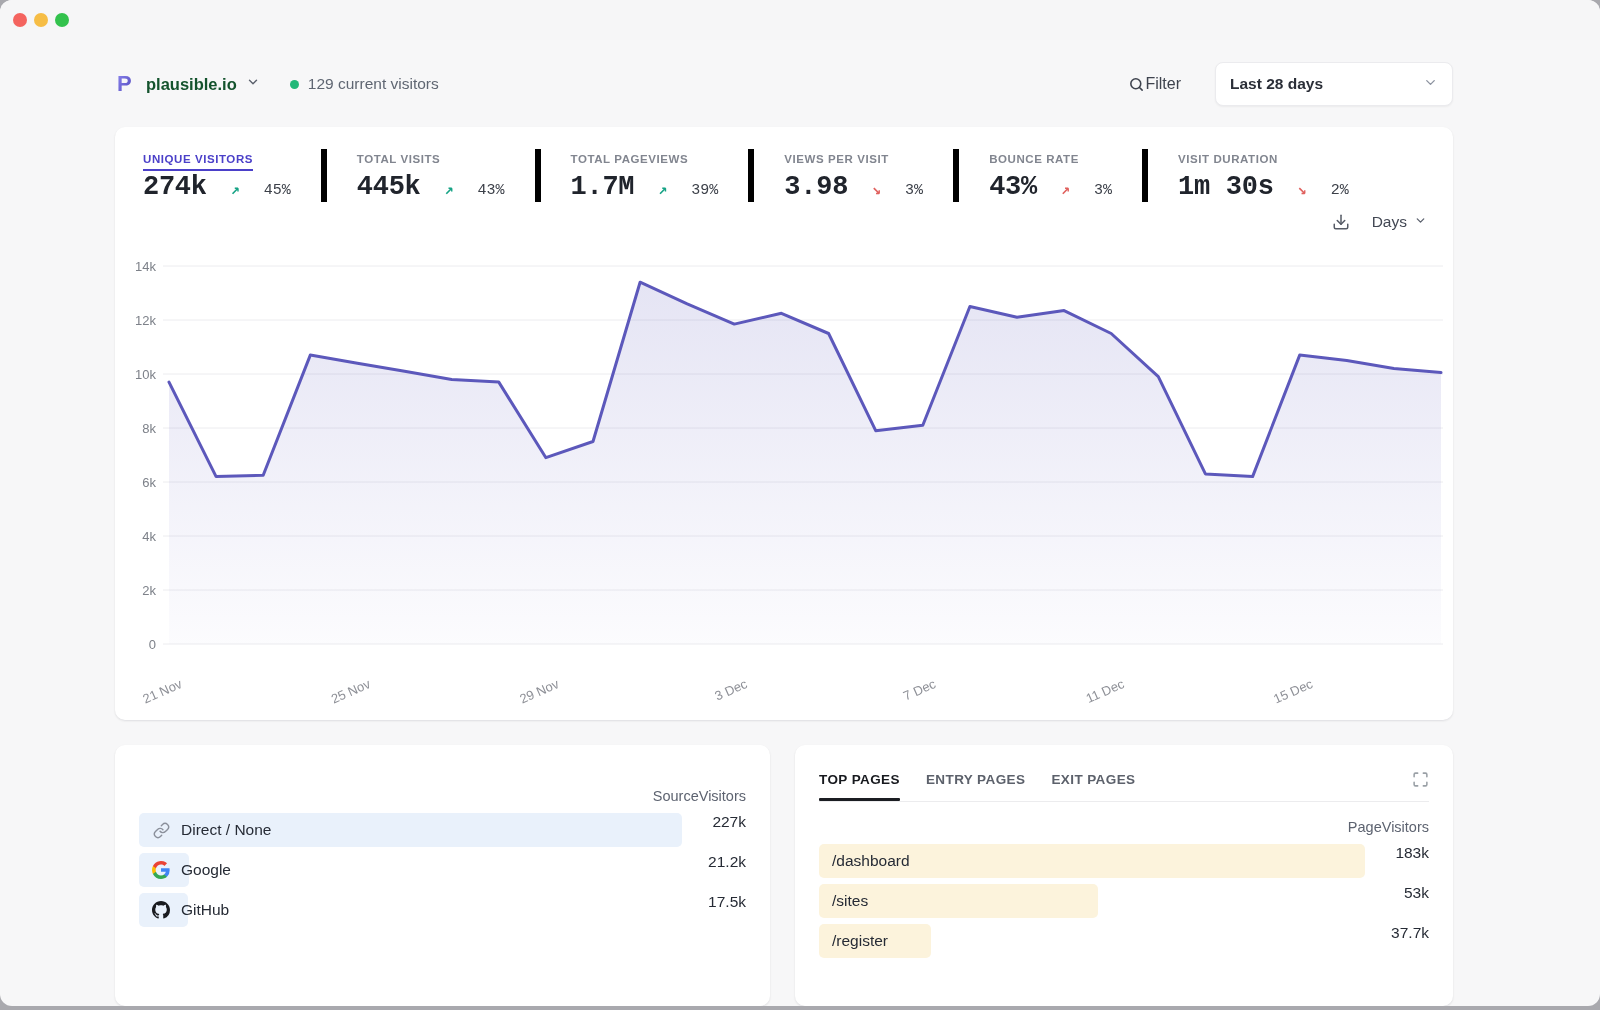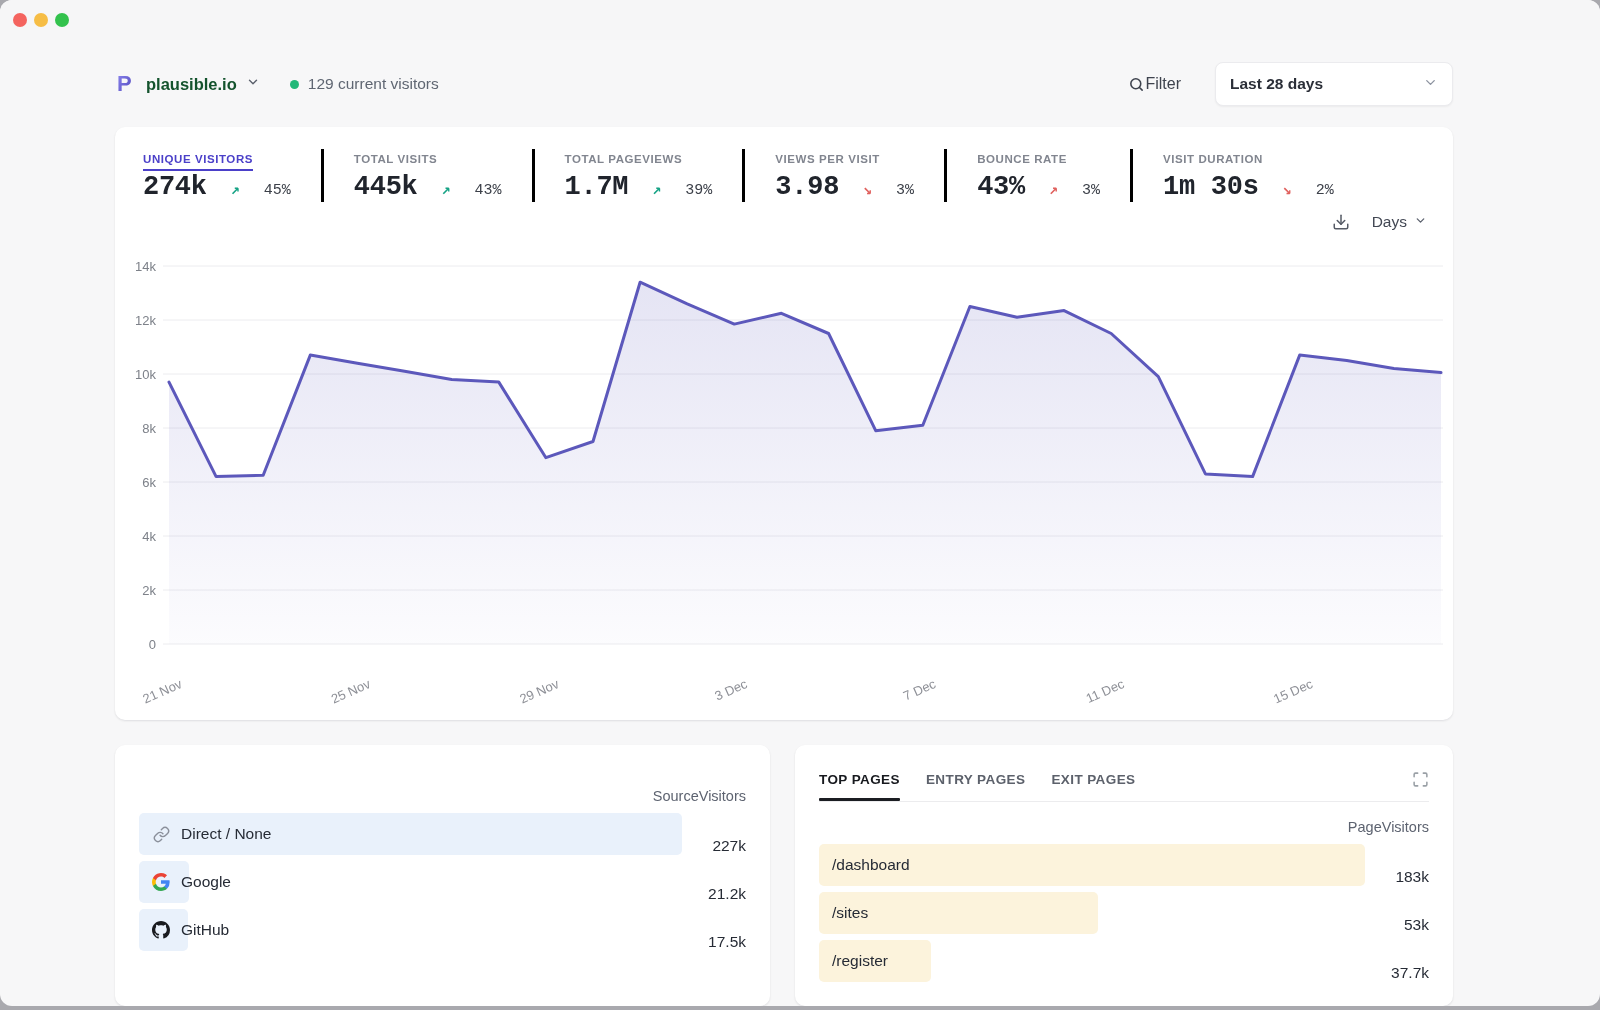"TOTAL VISITS" .stat + .stat { border-left: 3px solid #000000 -> 6px solid #000000 }
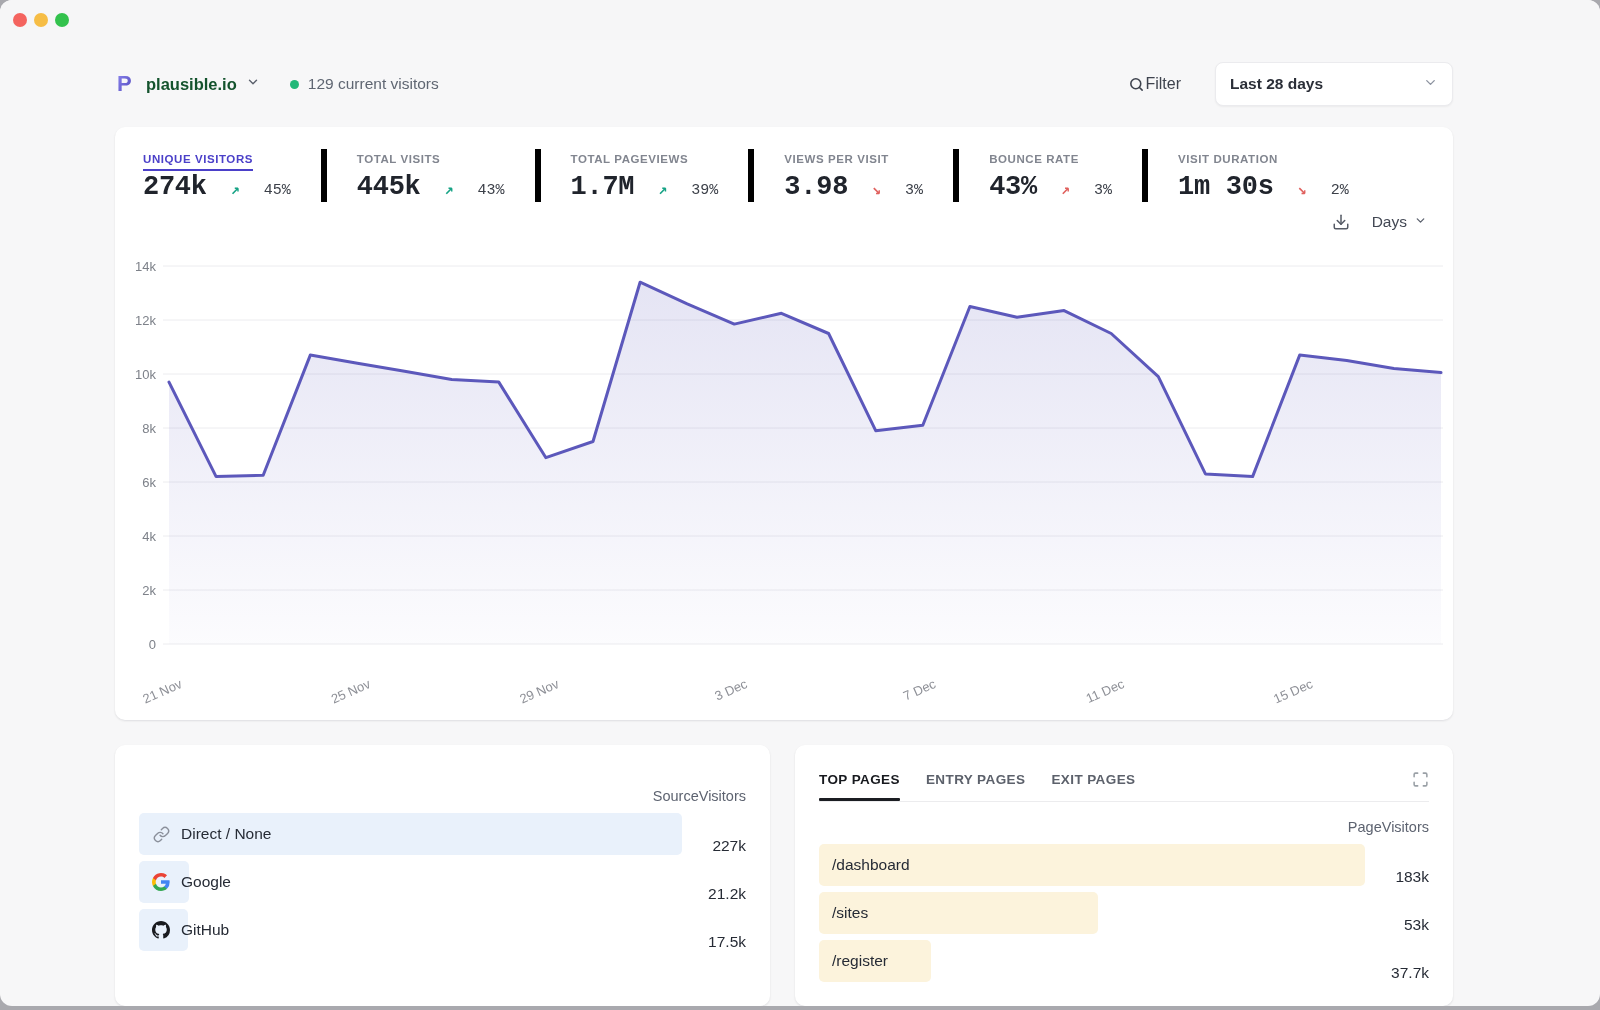"Direct / None" .prow { align-items: flex-end -> flex-start; height: 42px -> 34px }
